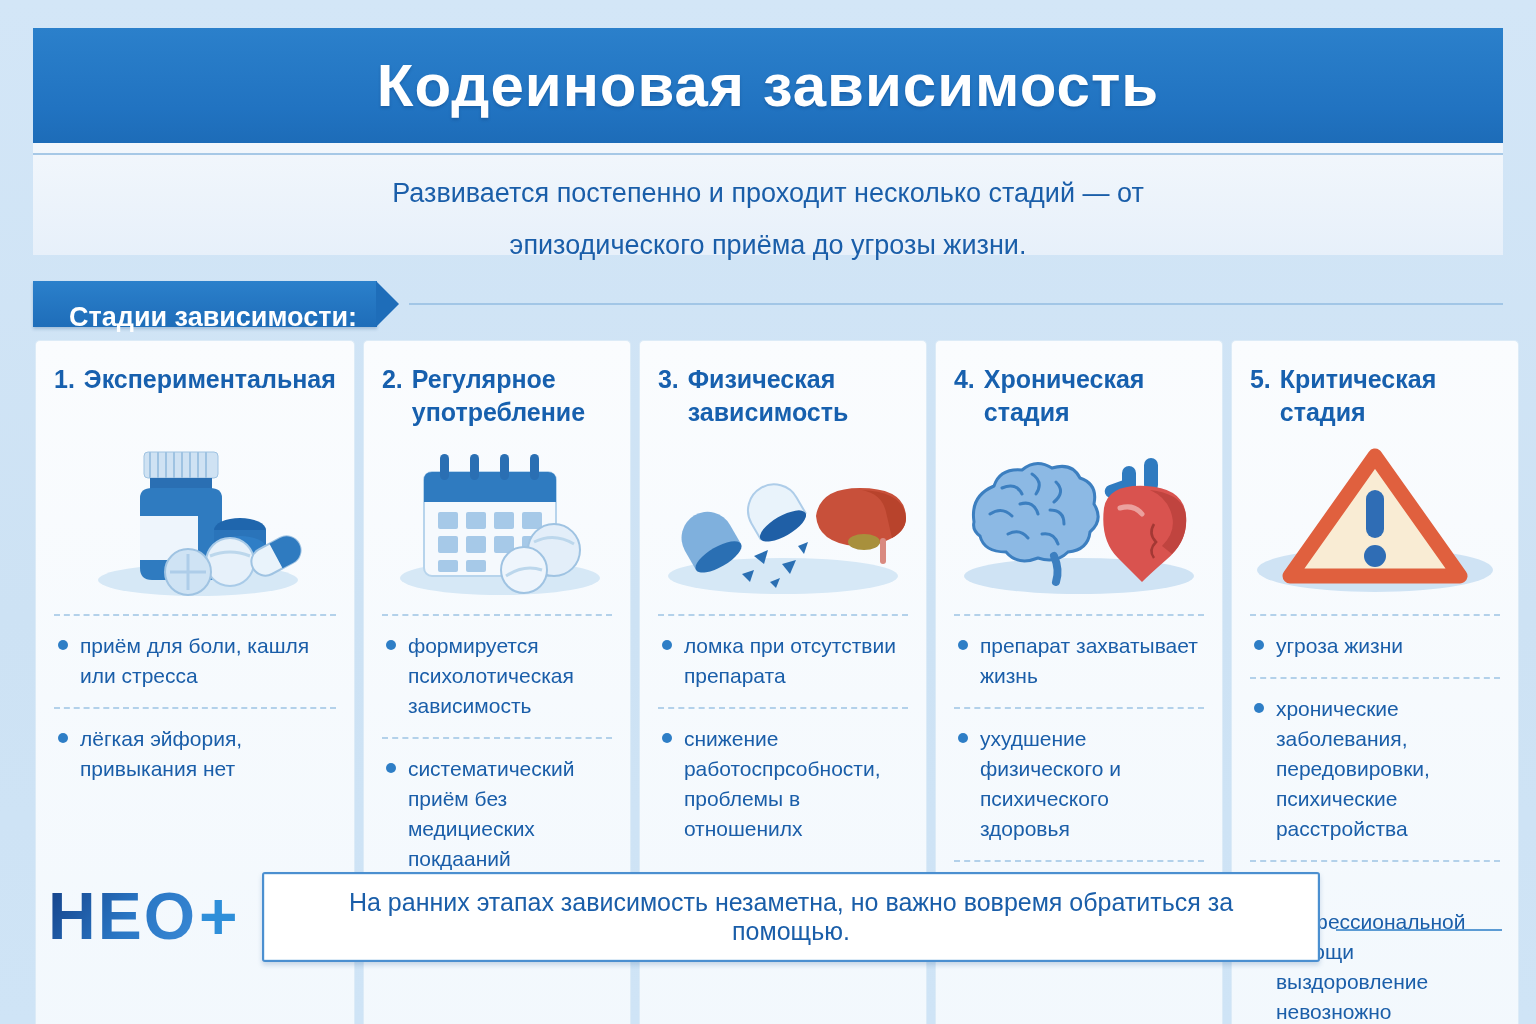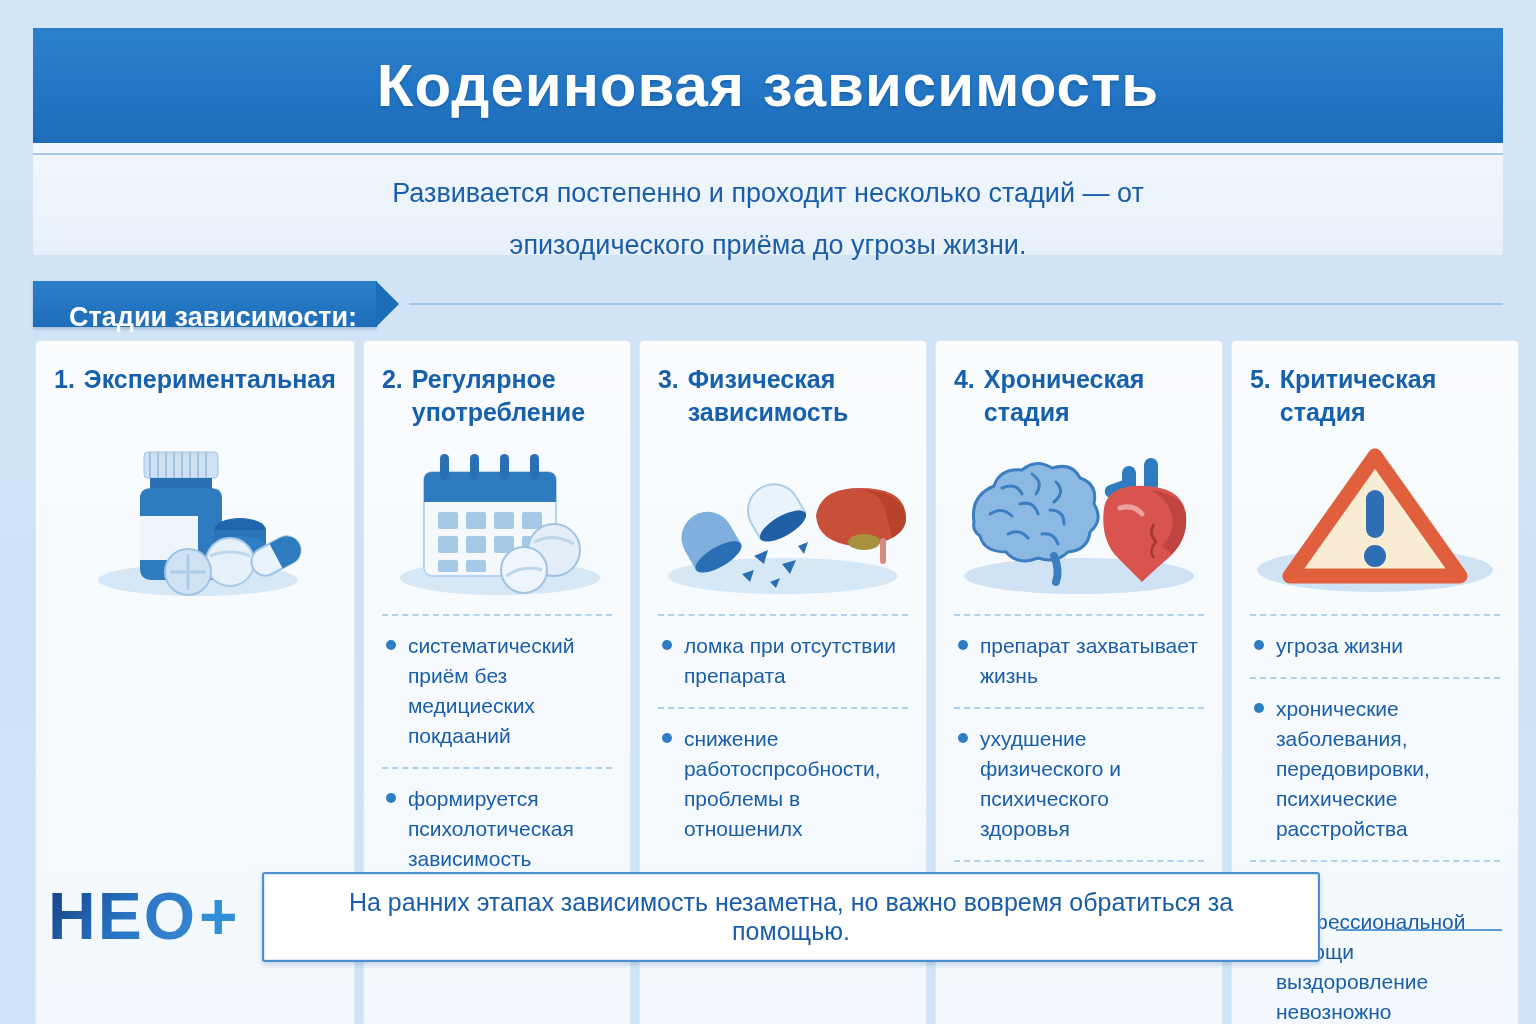"приём для боли, кашля или" ul.bullets { html: none -> <ul> <li> <span></span> <span>приём для боли, кашля или стресса</span> </li> <li> <span></span> <span>лёгкая эйфория, привыкания нет</span> </li> </ul> }
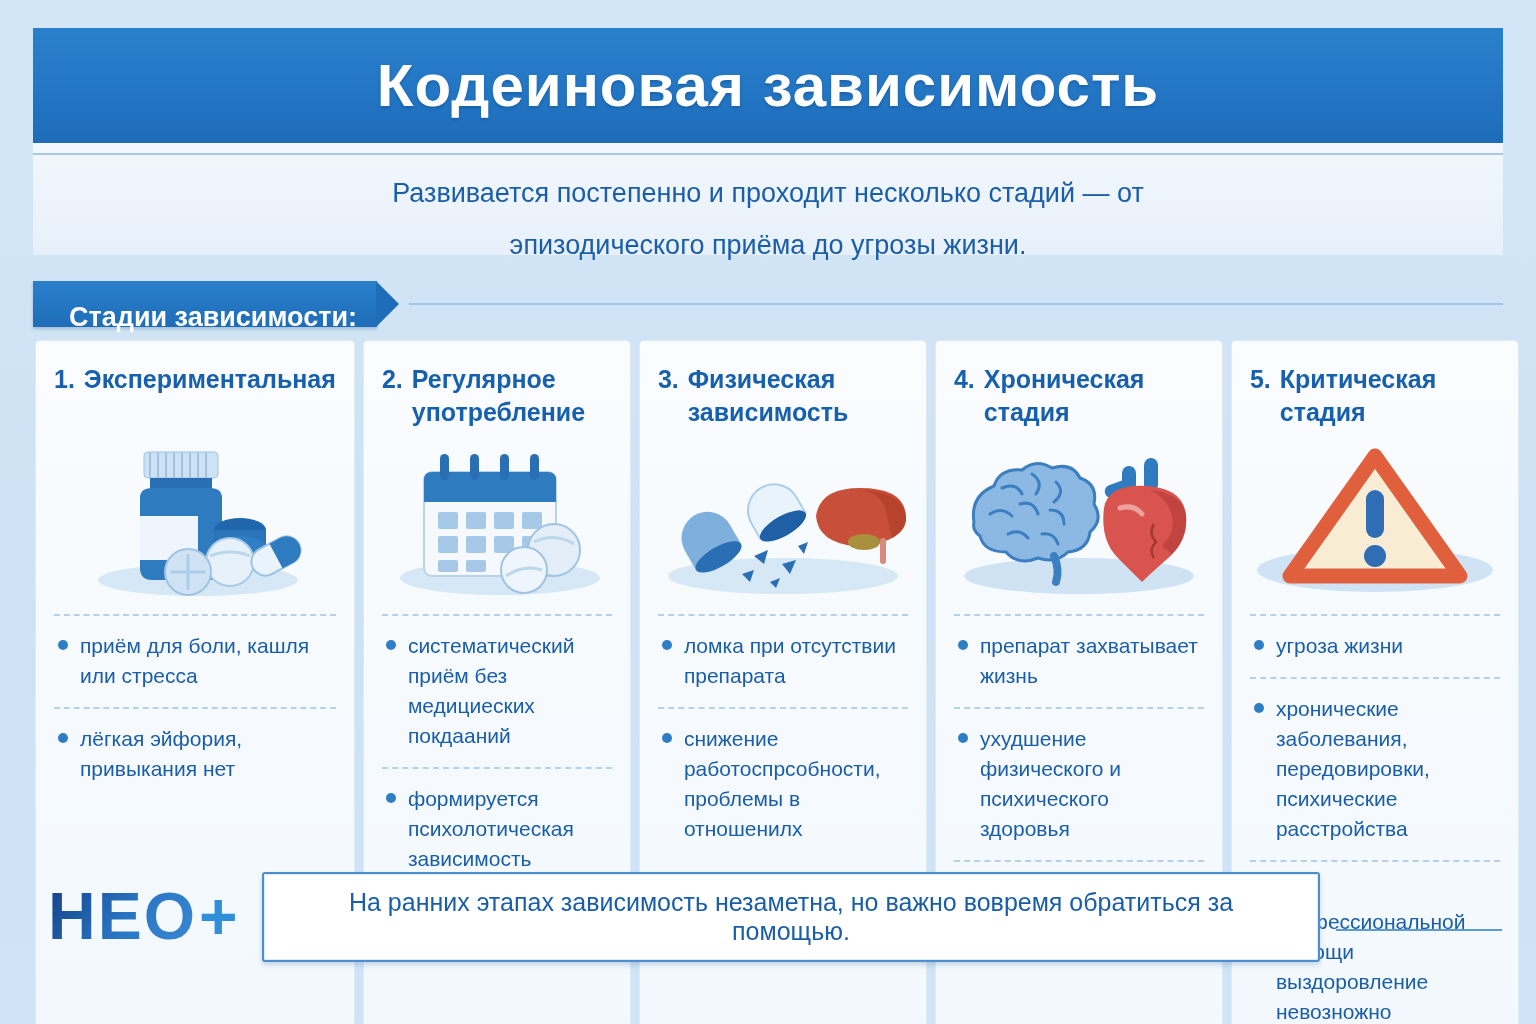"систематический приём без медициеских" li { order: before "формируется психолотическая зависимость" -> after "формируется психолотическая зависимость" }
